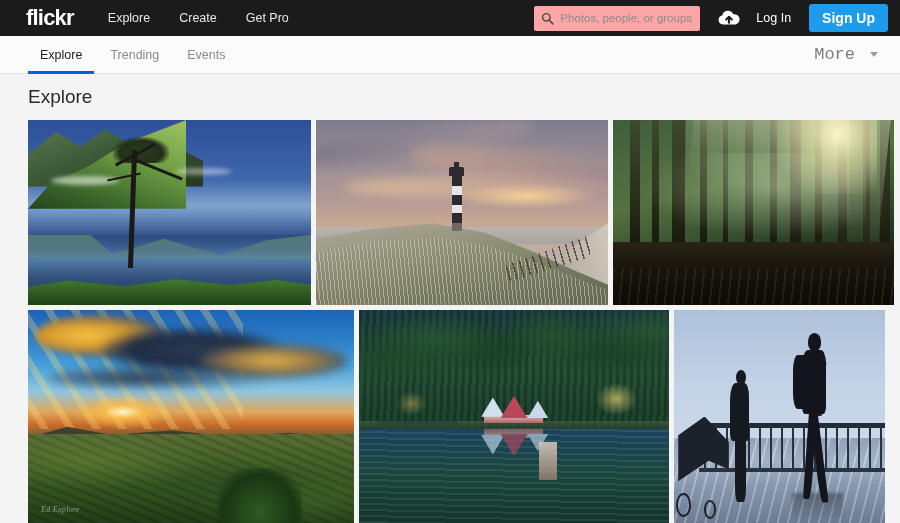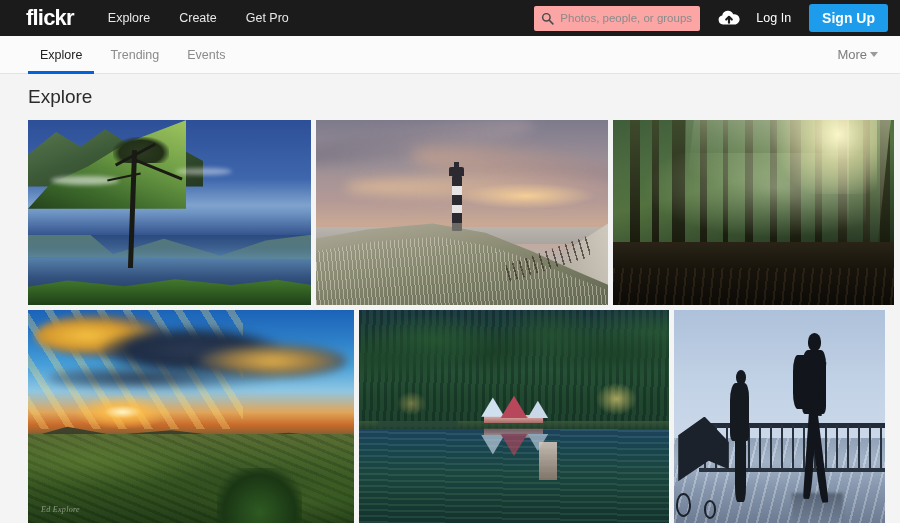"More" .subnav-more { font-family: none -> Liberation Mono, monospace; font-size: 13px -> 17px; gap: 3px -> 15px }
